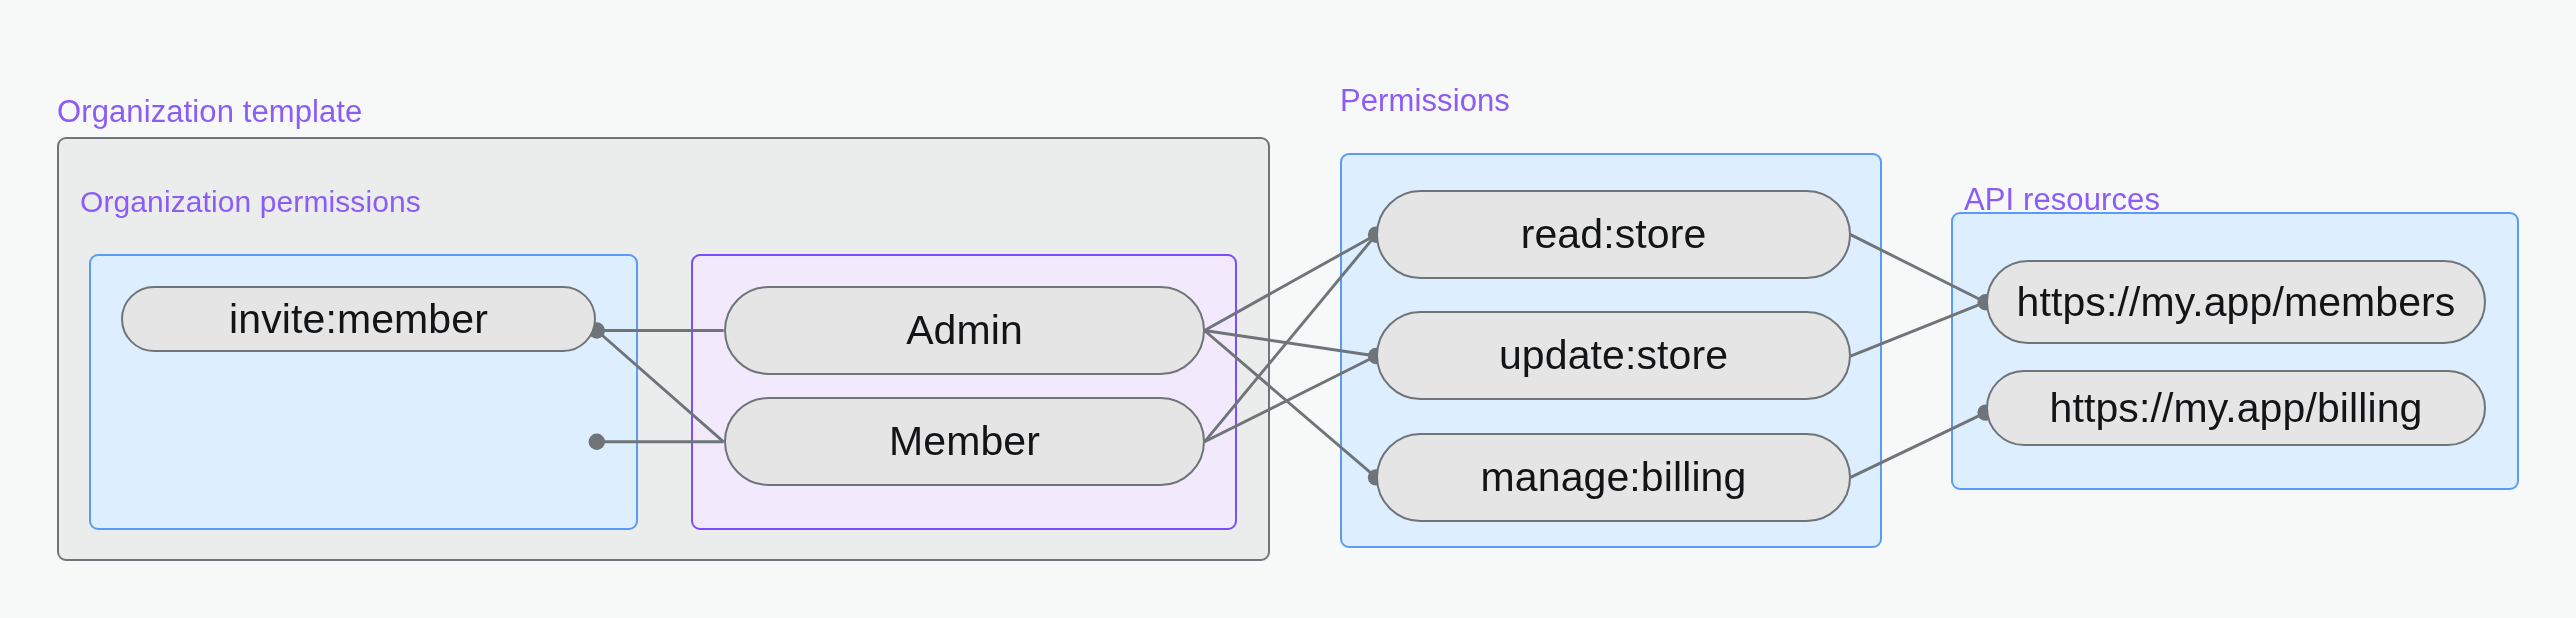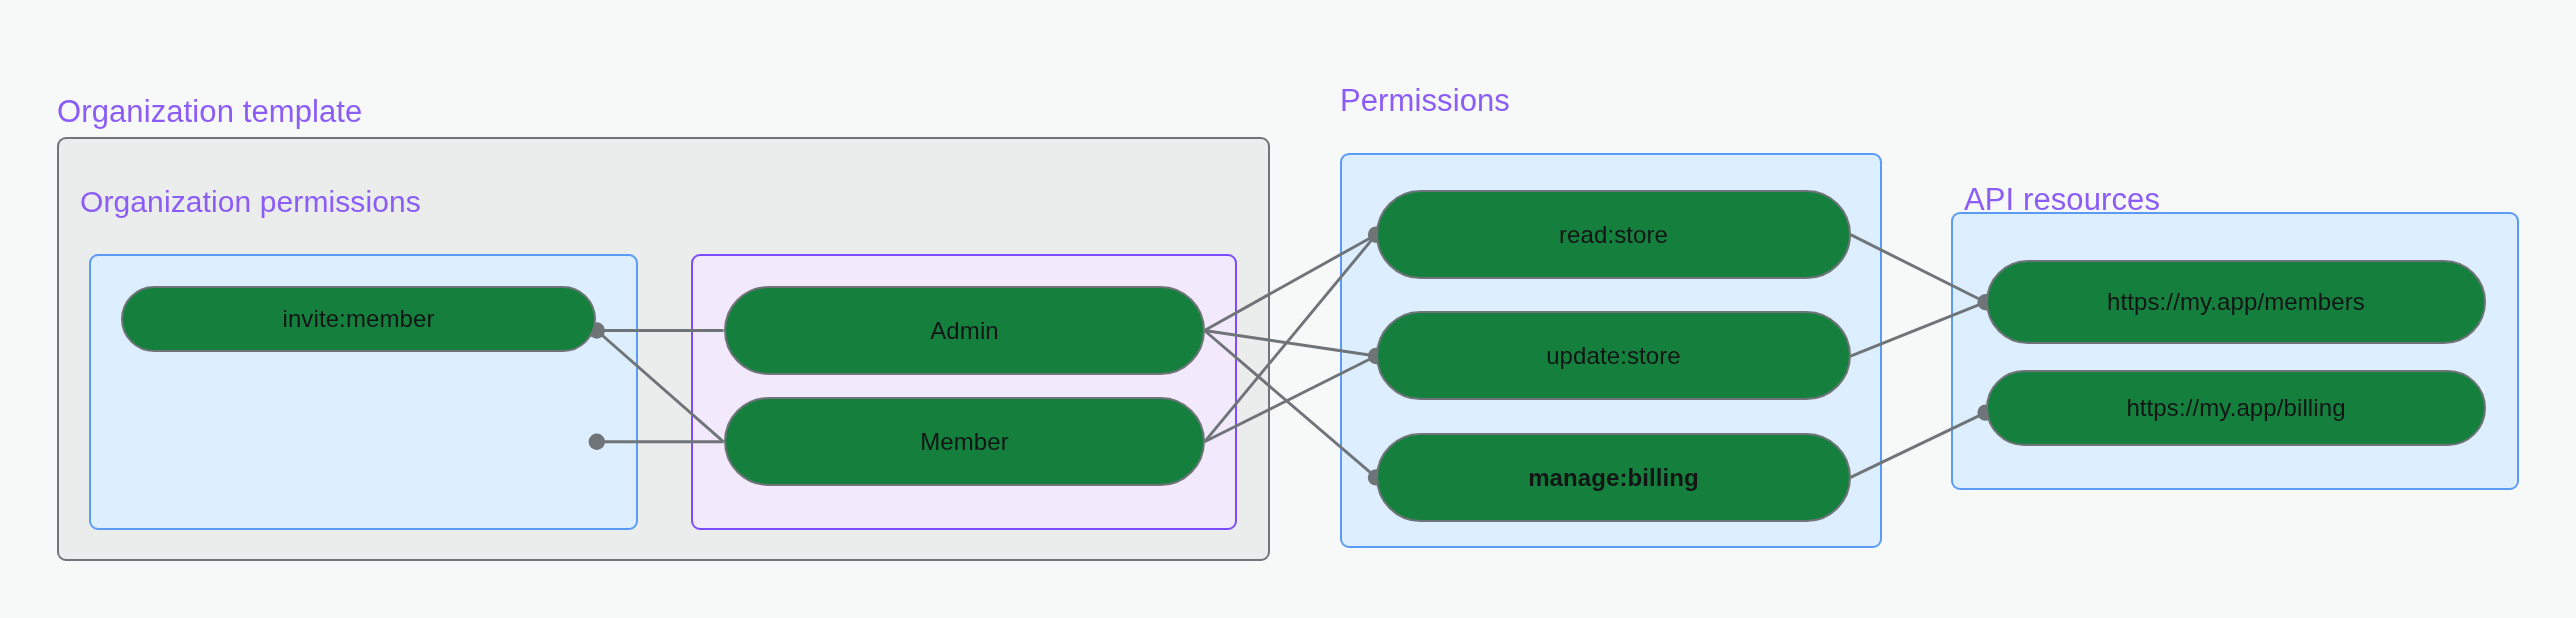"read:store" .node { background: #15803d -> #e5e5e5; font-size: 24px -> 41px }
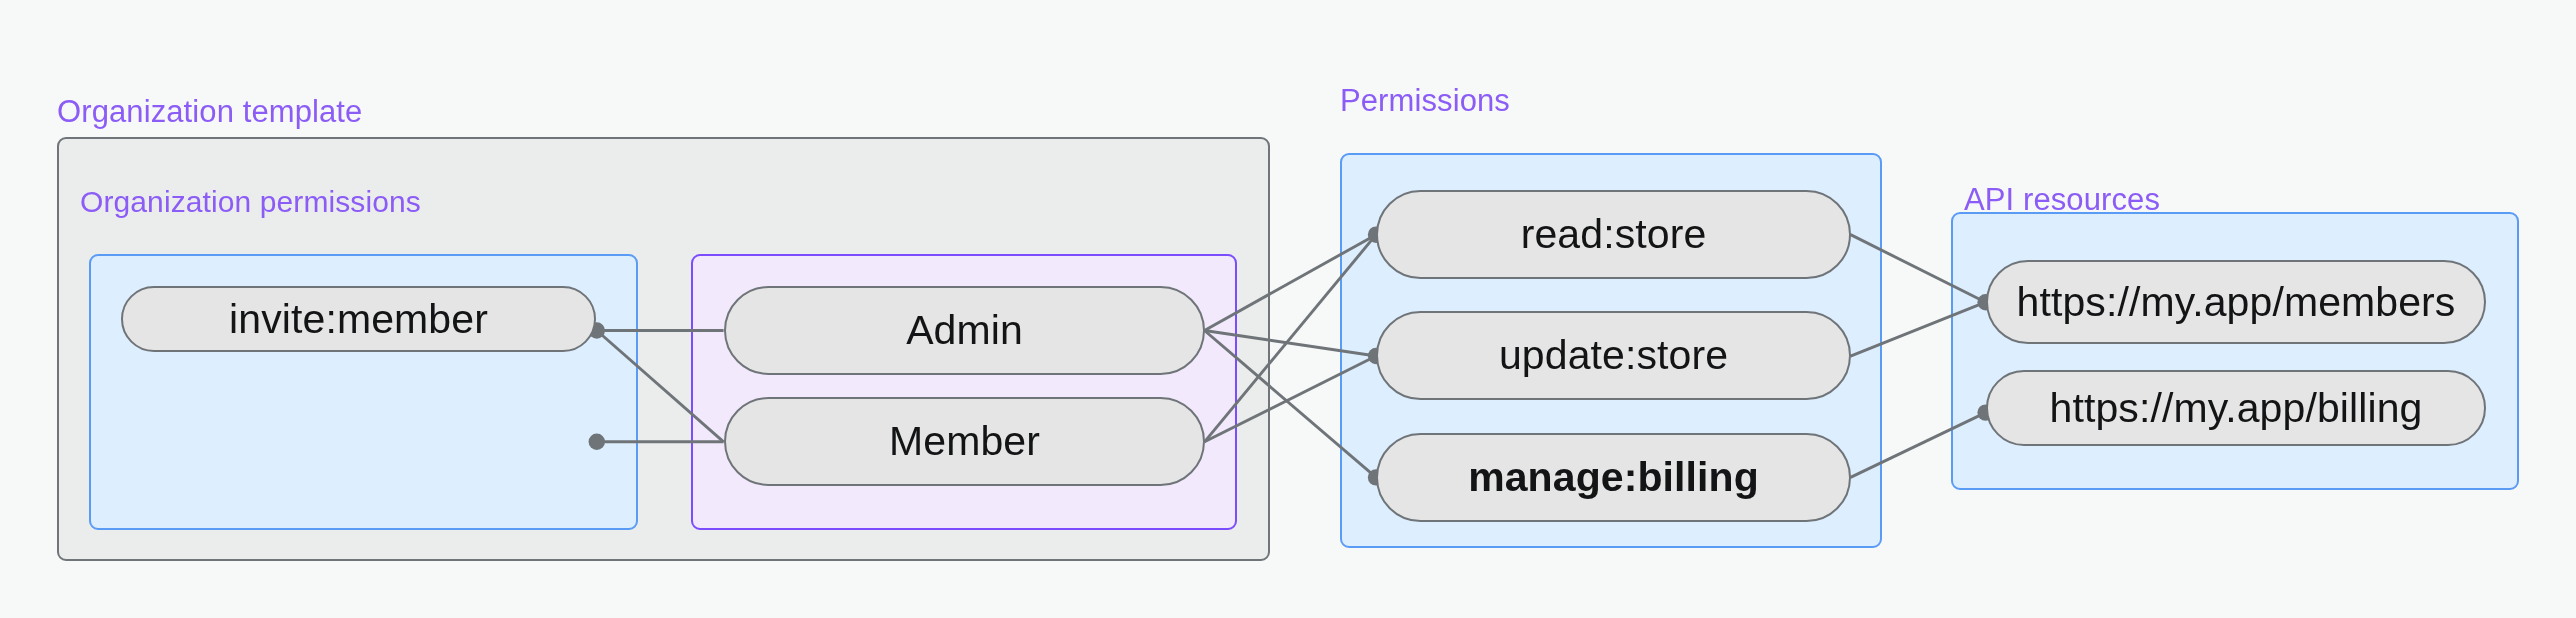"manage:billing" div.node { font-weight: bold -> none }
